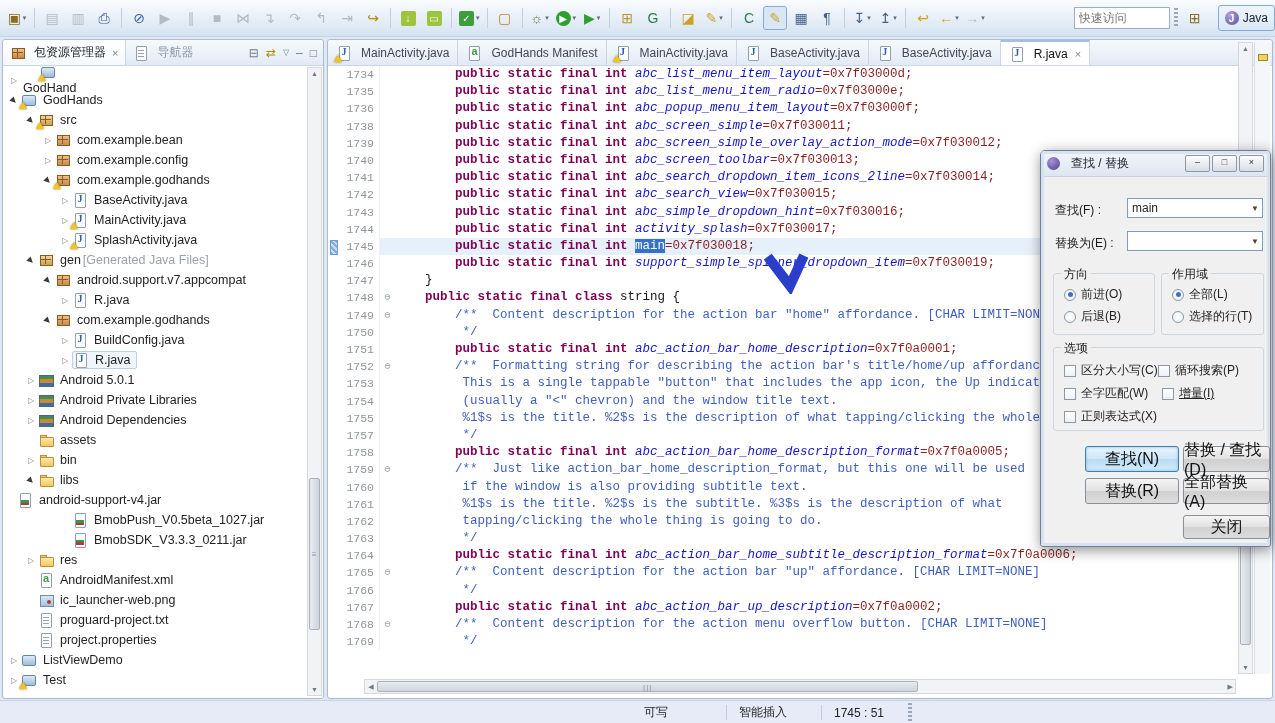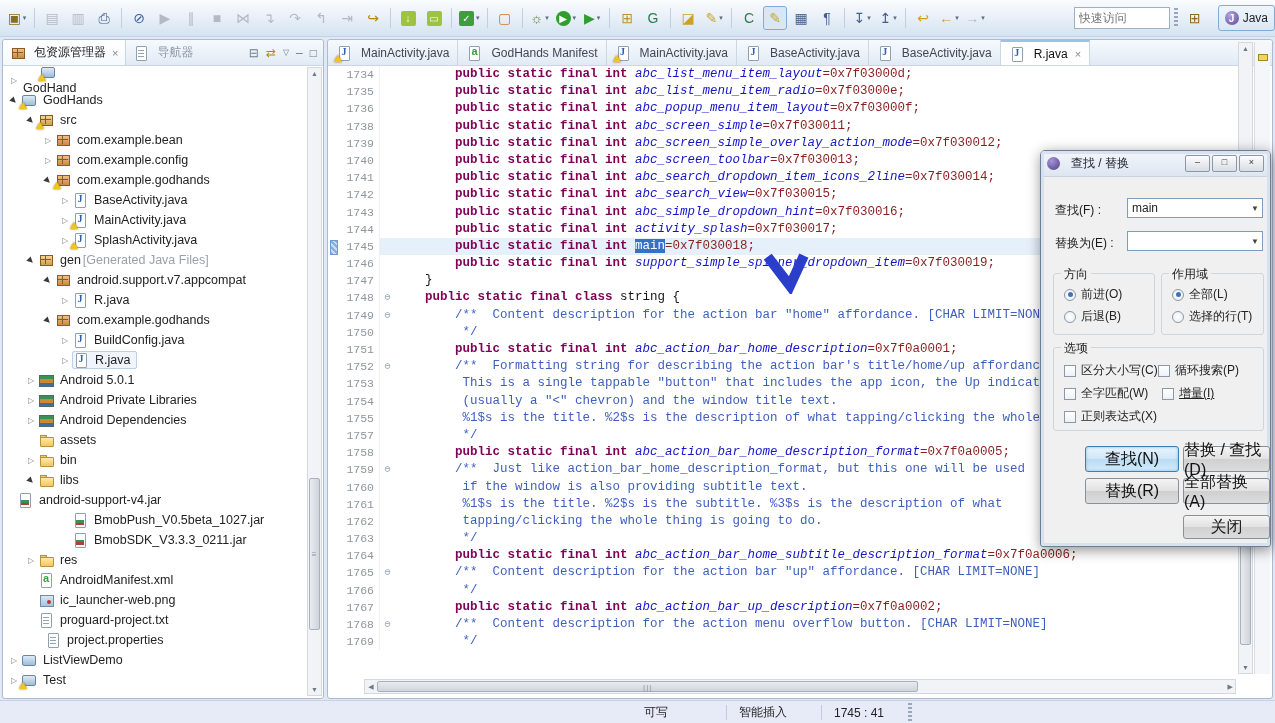"project.properties" div.trow { padding-left: 28px -> 21px }
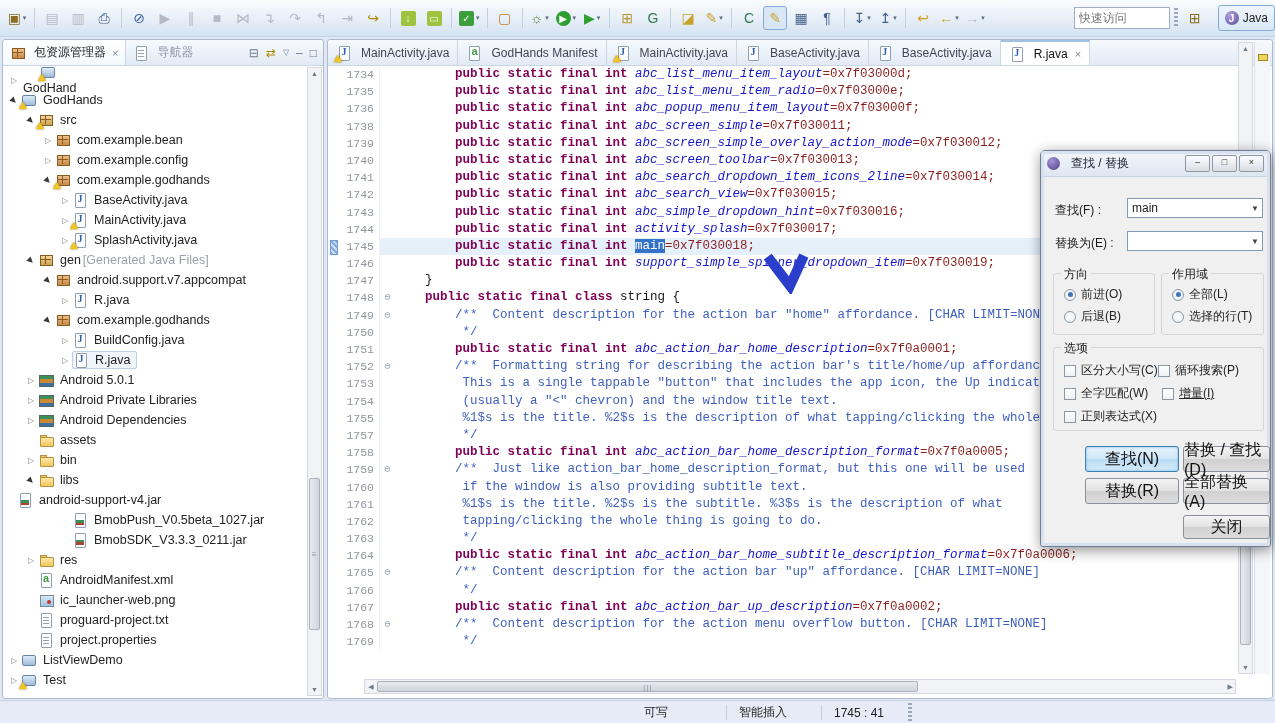"1745 : 41" span.sitem { text: 41 -> 51 }
